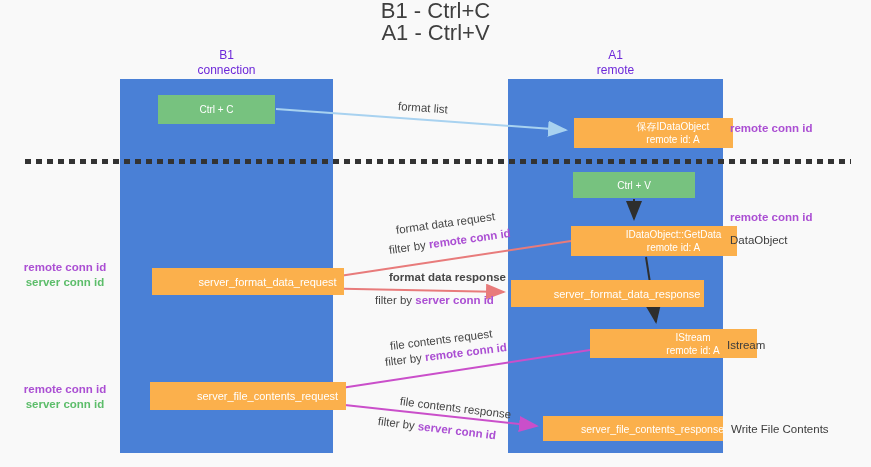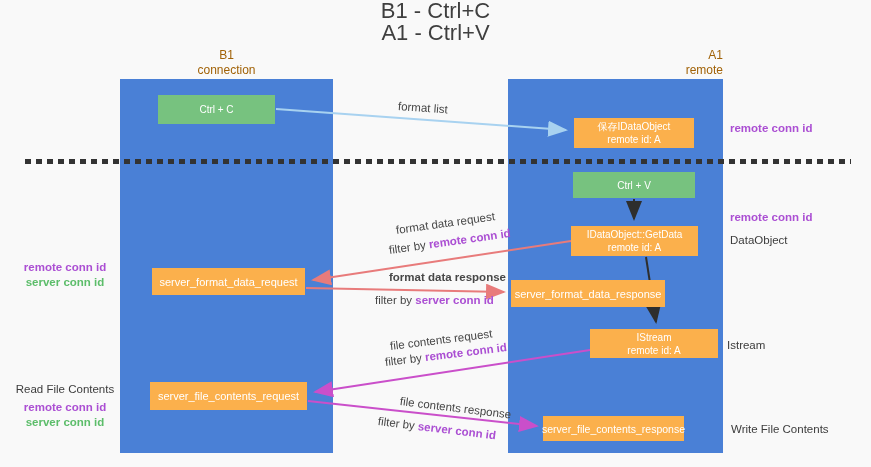"B1" .lane-header { color: #a16207 -> #6d28d9 }
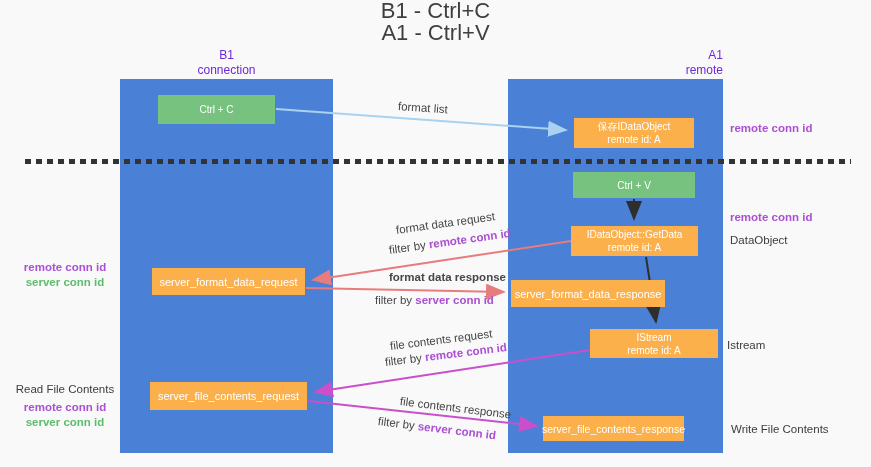"A1" .lane-header-right { text-align: right -> none }
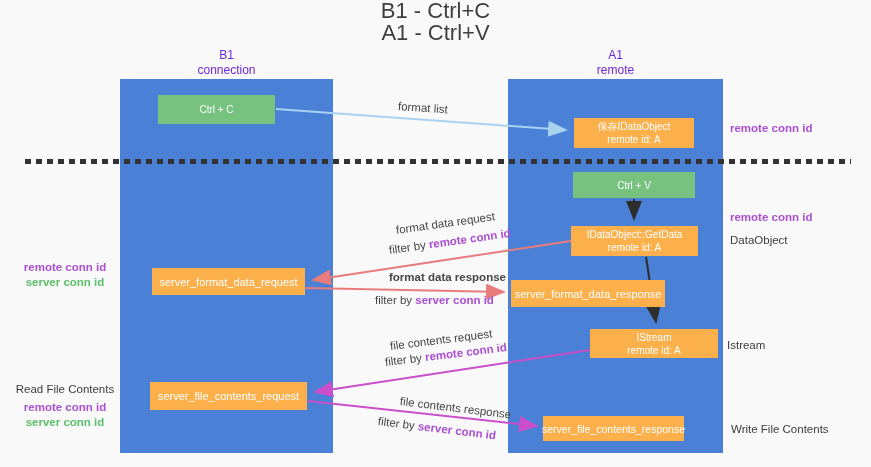"保存IDataObject" .node-orange { padding-left: none -> 39px }
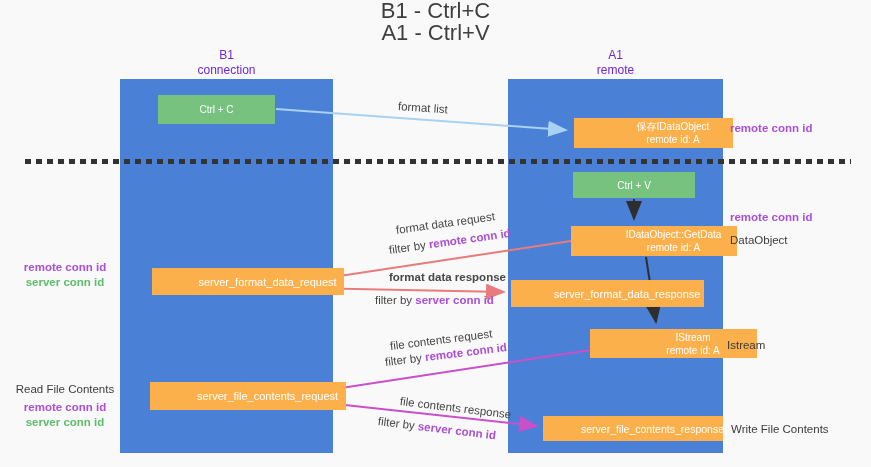"Read File Contents" div.read { html: <div>Read File Contents</div> -> none }
